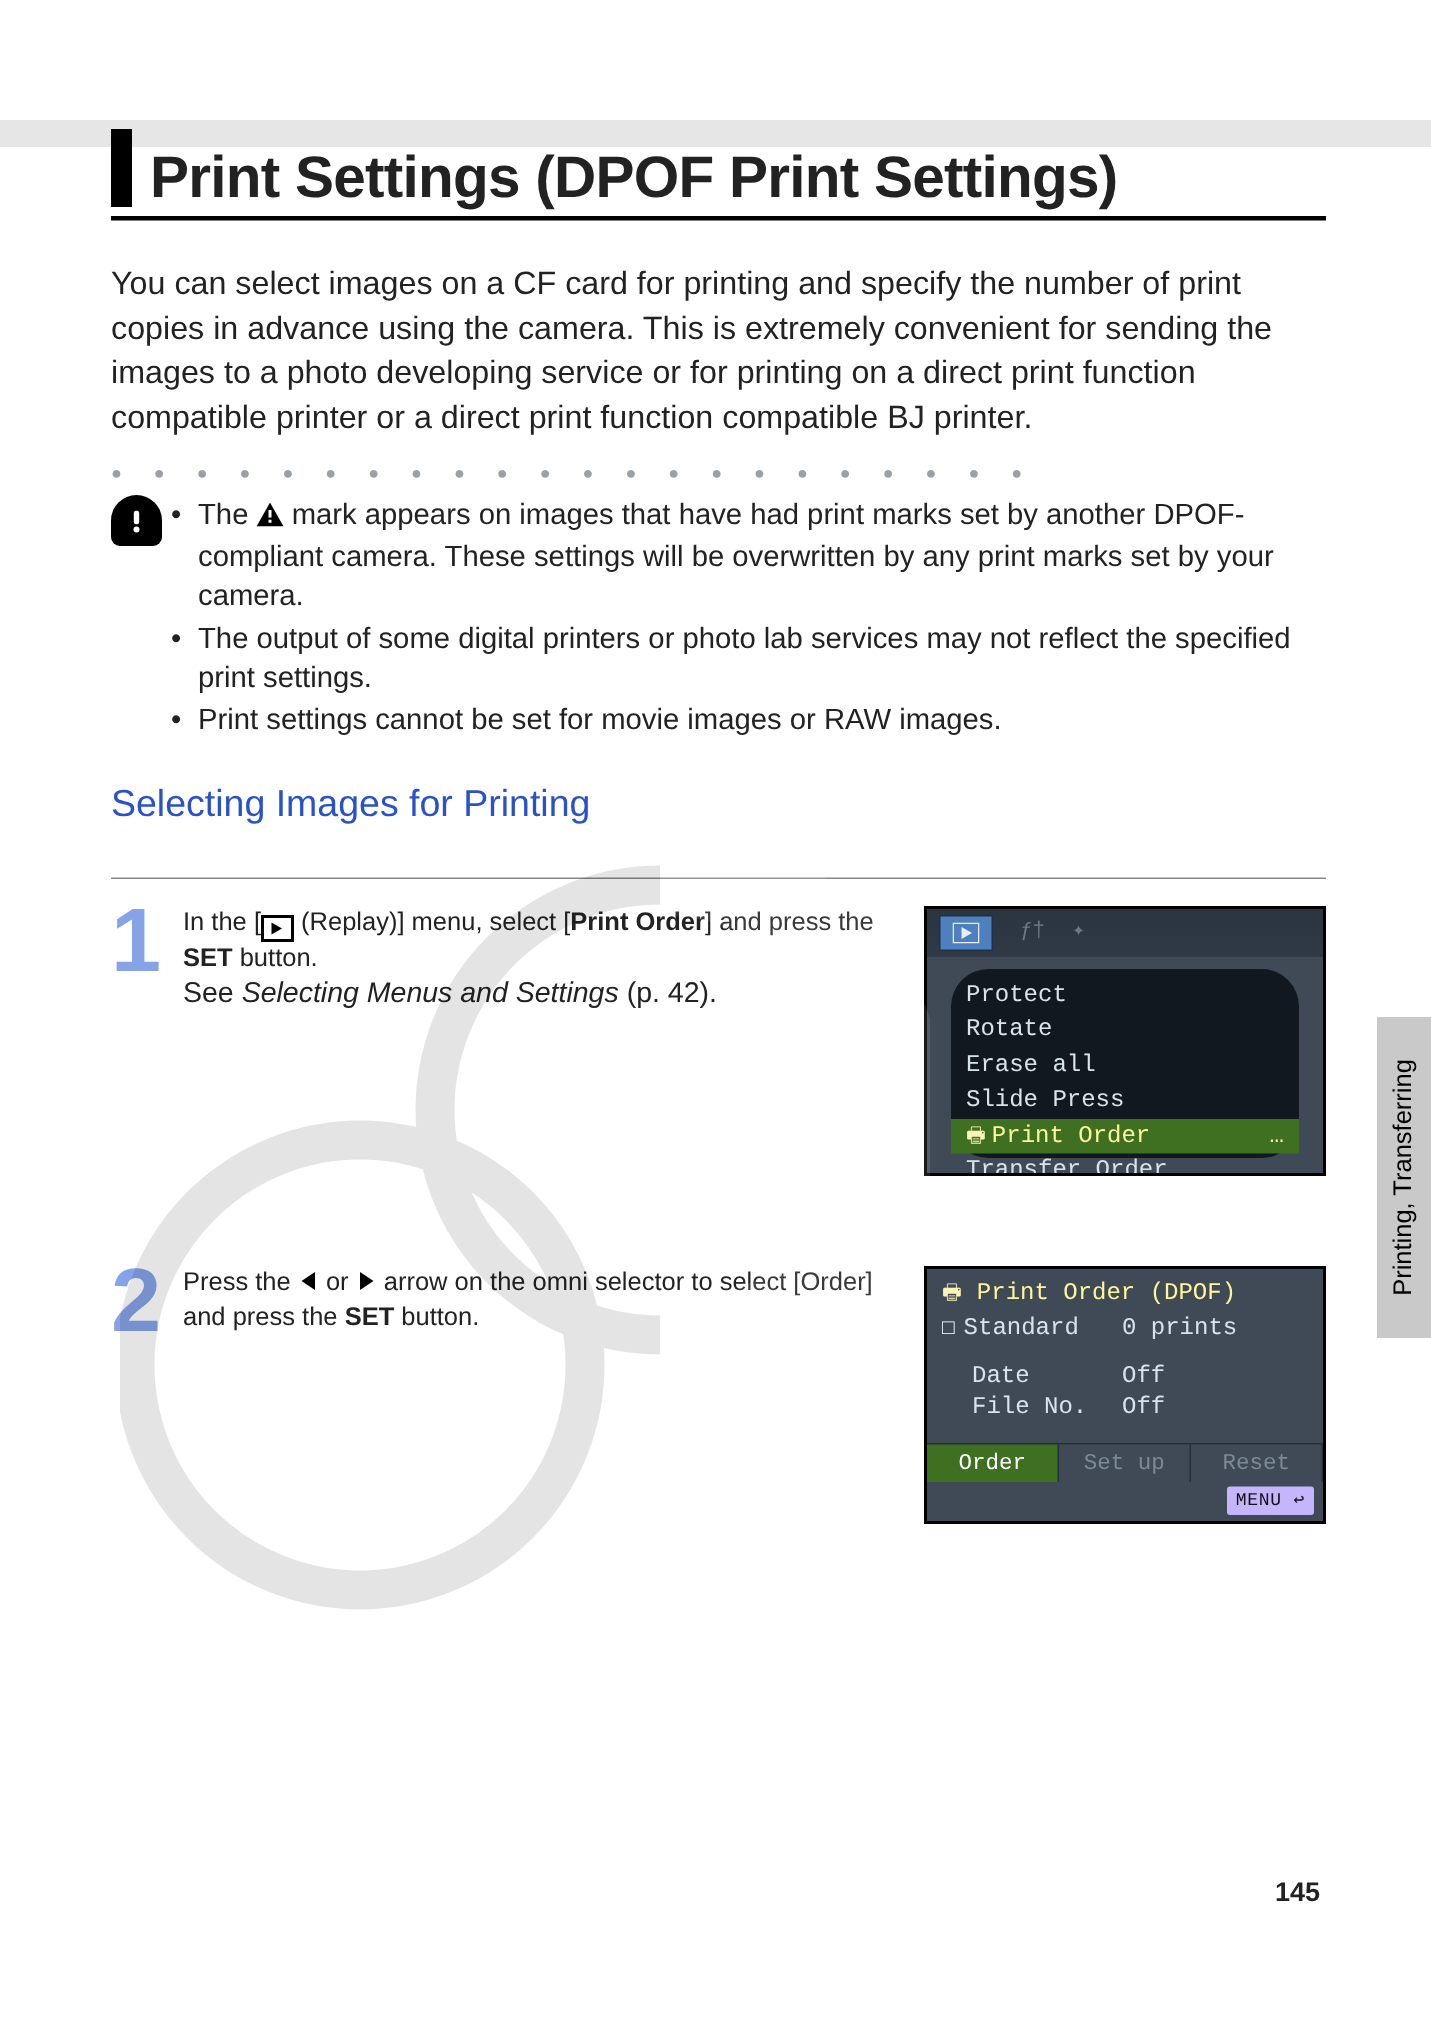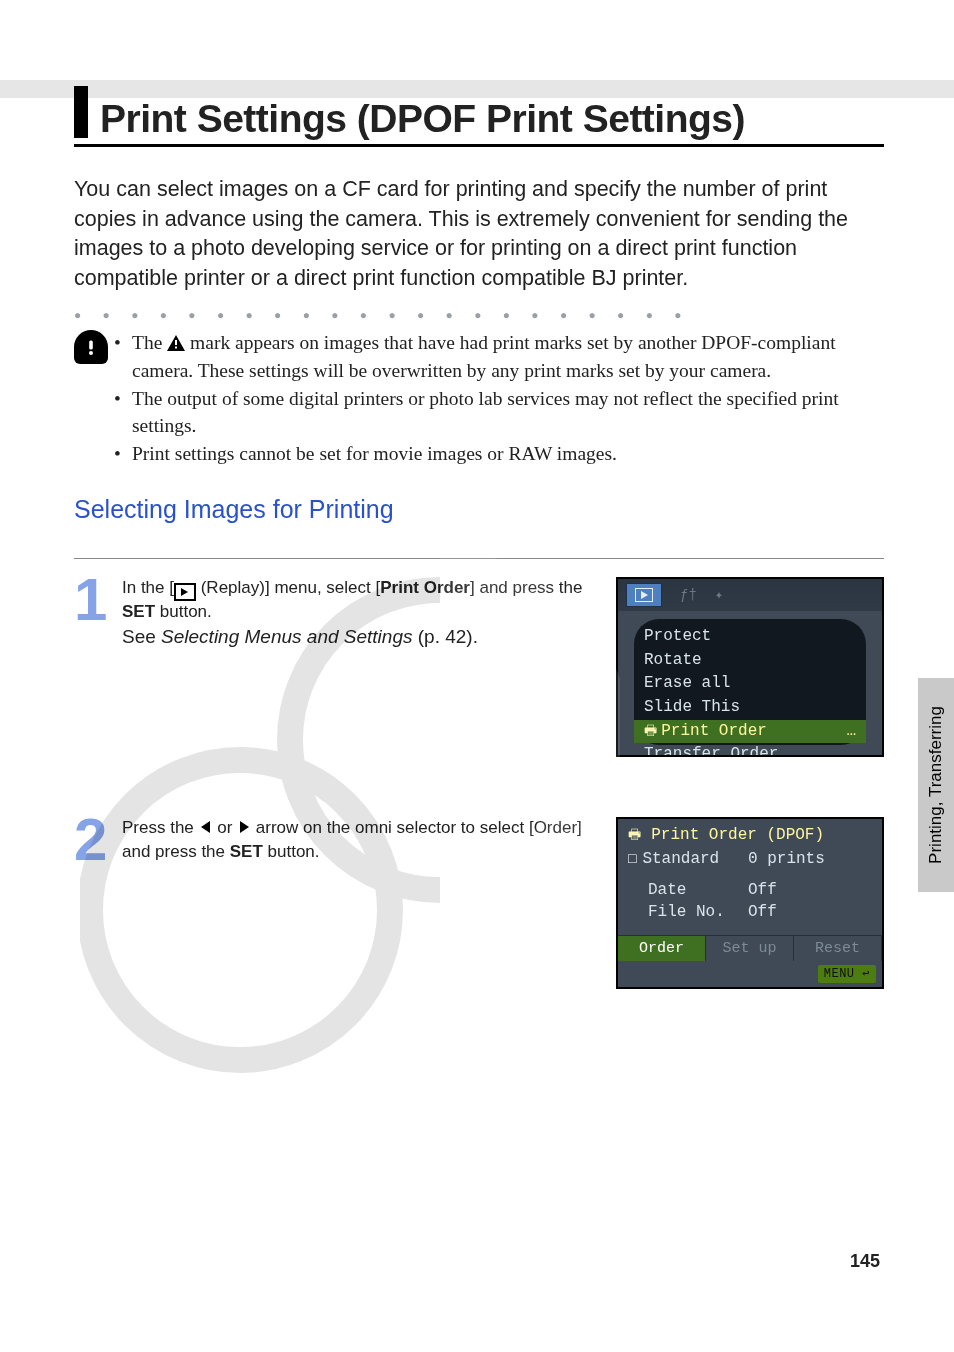"The mark appears on images" .warn-row { font-family: Liberation Serif, serif -> none }
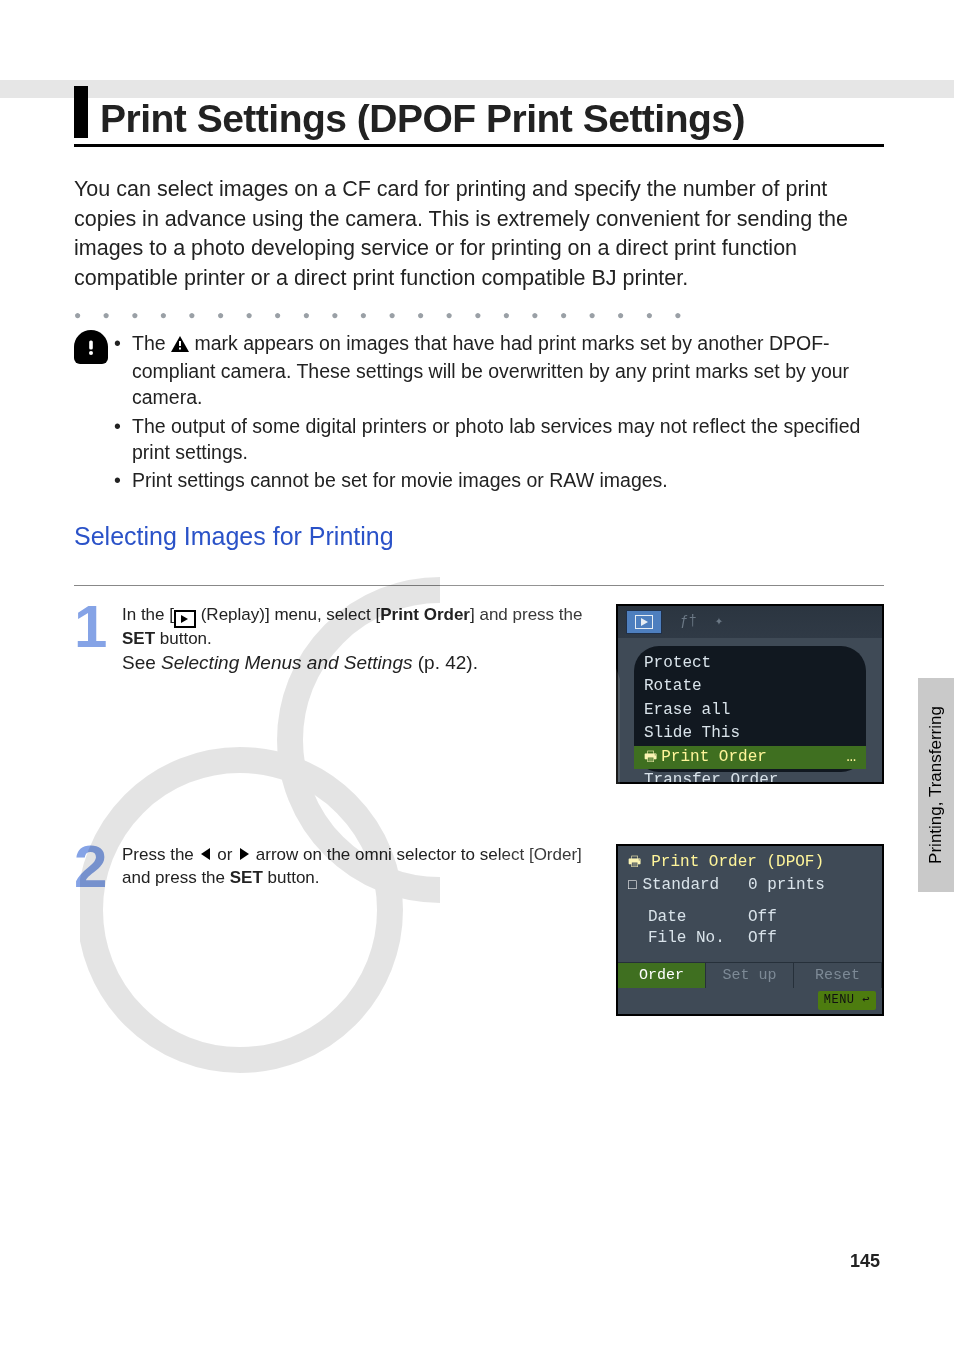"Slide This" div.menu-item { text: This -> Press }
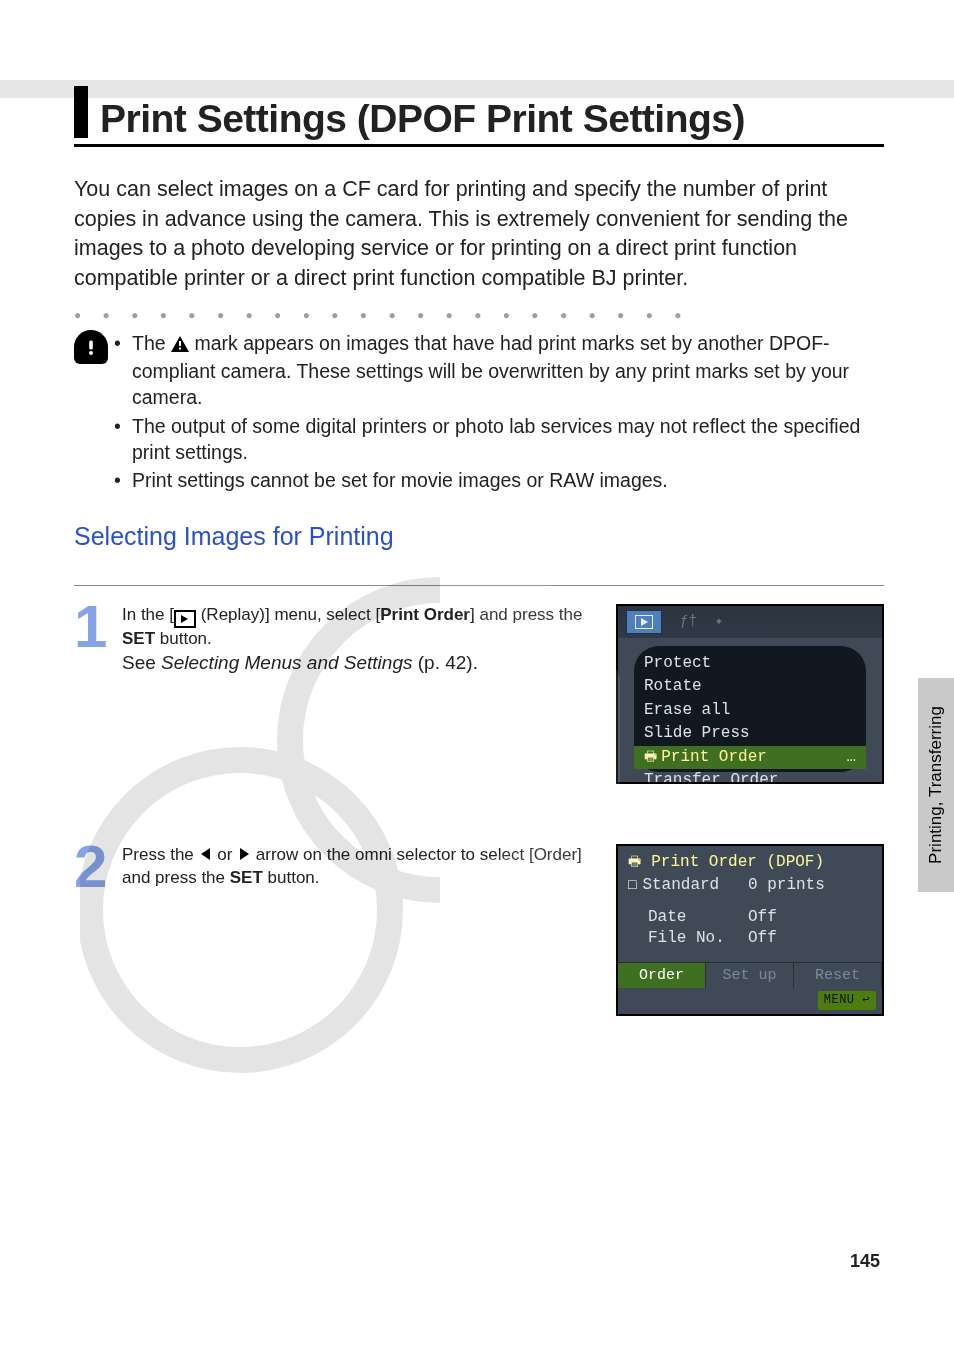"MENU" .cam2-menu { background: #4d7c0f -> #c4b5fd }
